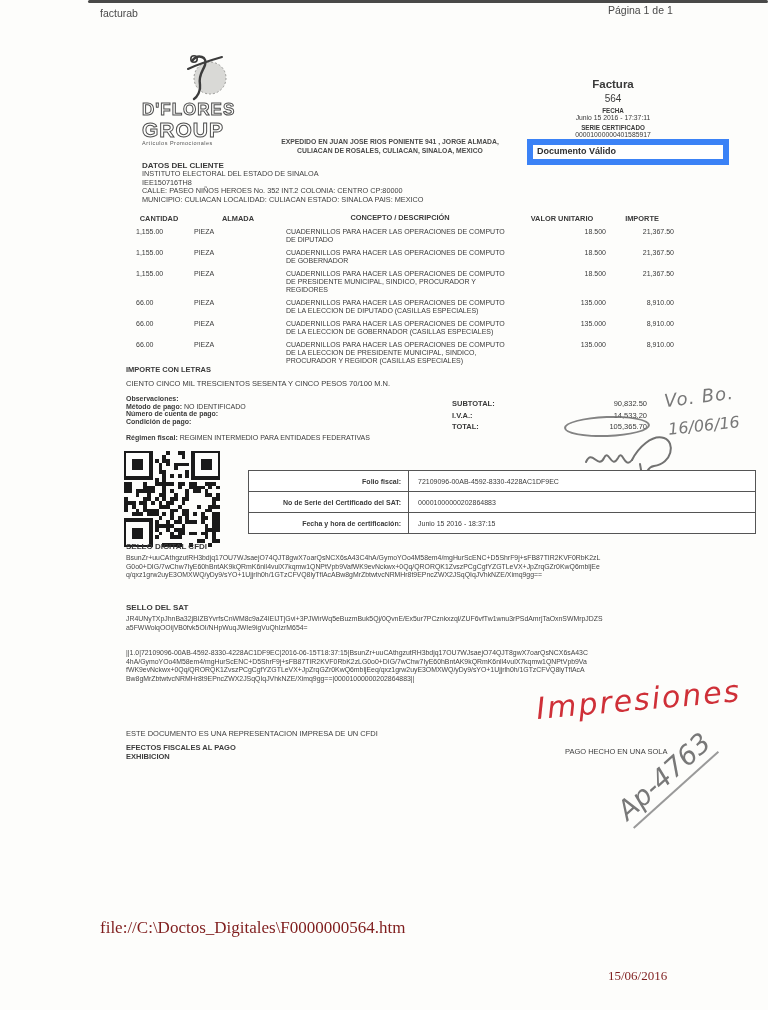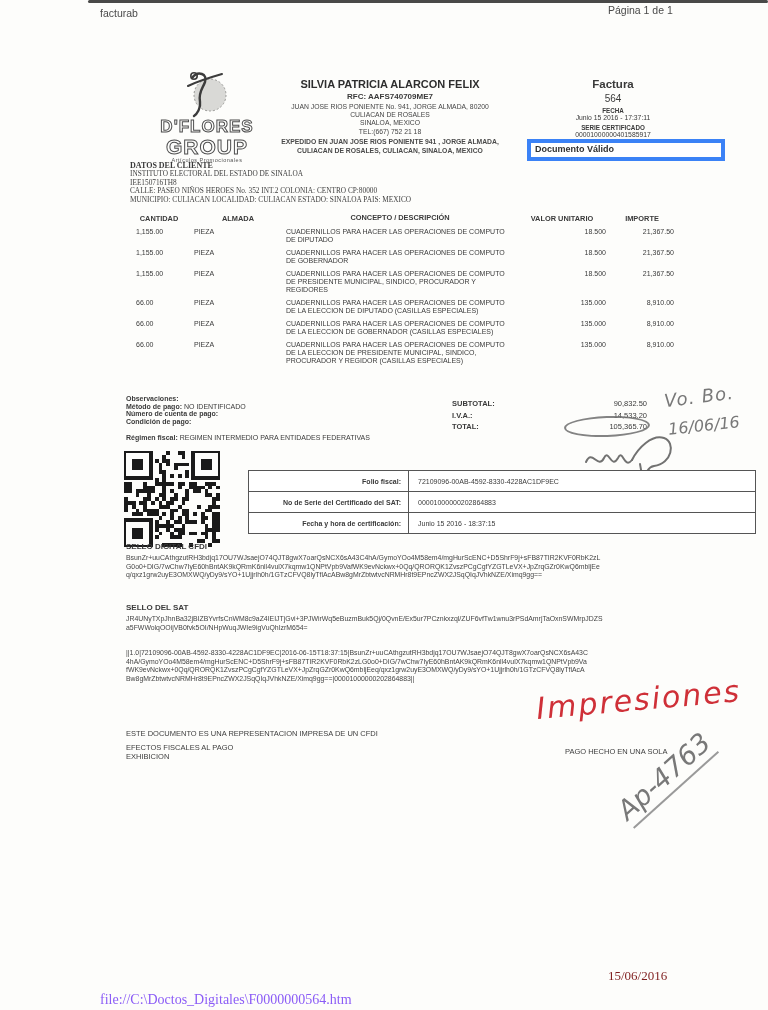"SILVIA PATRICIA ALARCON FELIX" div.abs { html: <div> <div>SILVIA PATRICIA ALARCON FELIX</div> <div>RFC: AAFS740709ME7</div> <div>JUAN JOSE RIOS PONIENTE No. 941, JORGE ALMADA, 80200</div> <div>CULIACAN DE ROSALES</div> <div>SINALOA, MEXICO</div> <div>TEL:(667) 752 21 18</div> </div> -> none }
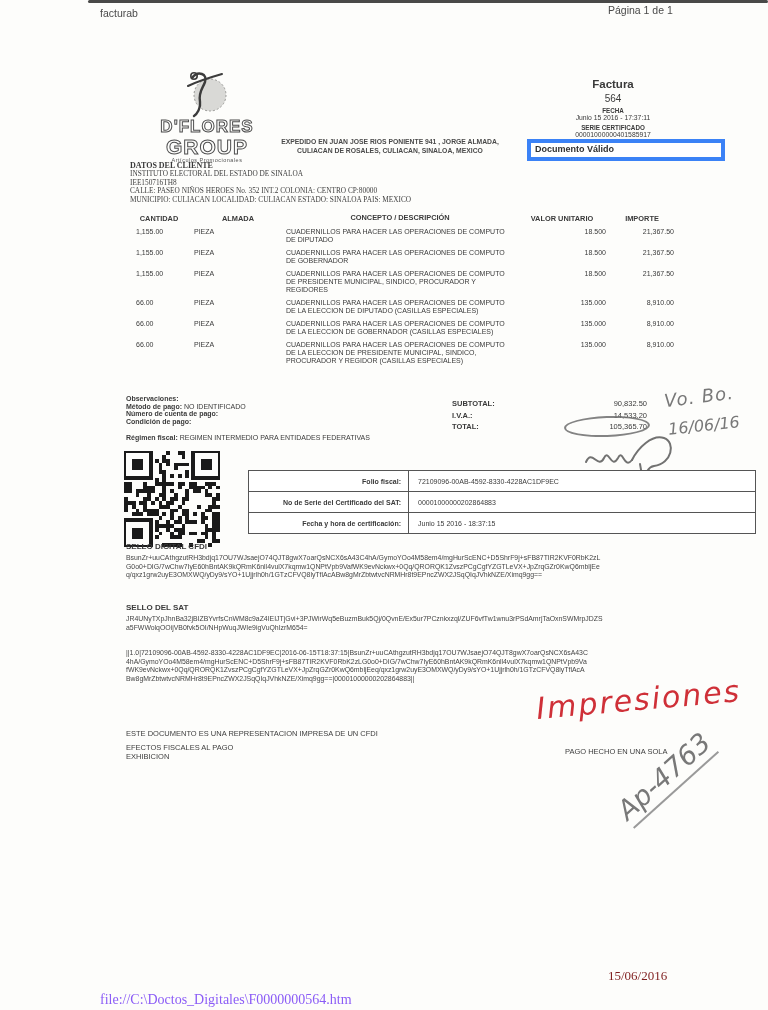"D'FLORES" div.abs { text-align: center -> none; top: 68px -> 51px }
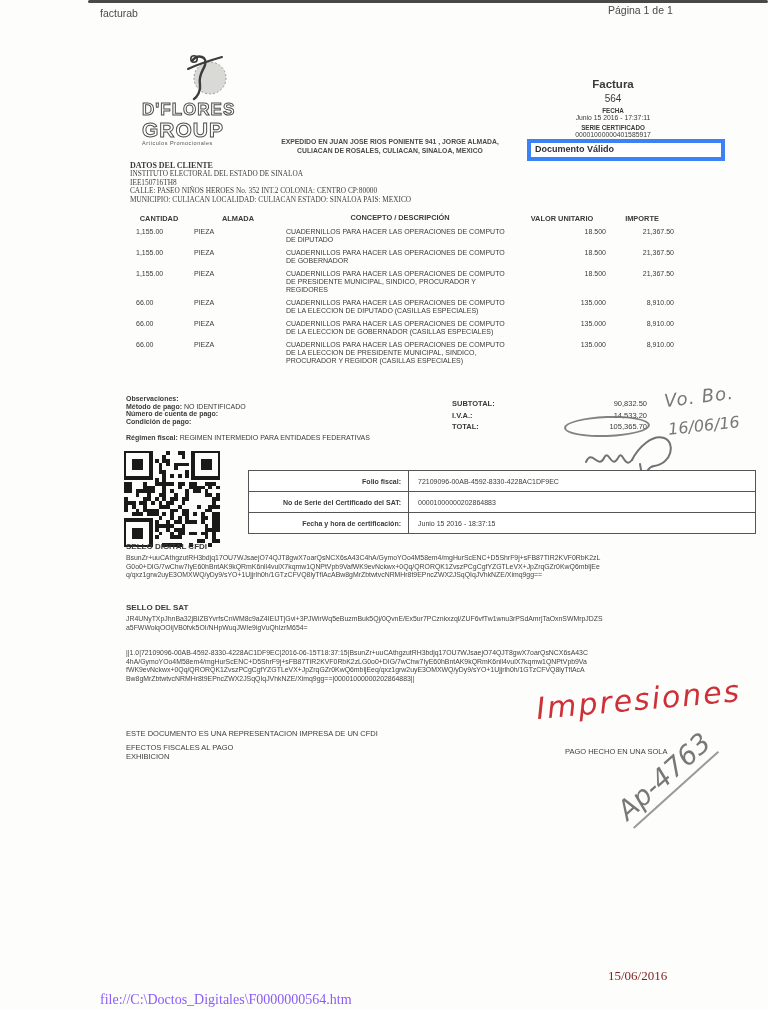"Documento Válido" .valid-box { border: 4px solid #3b82f6 -> 6px solid #3b82f6 }
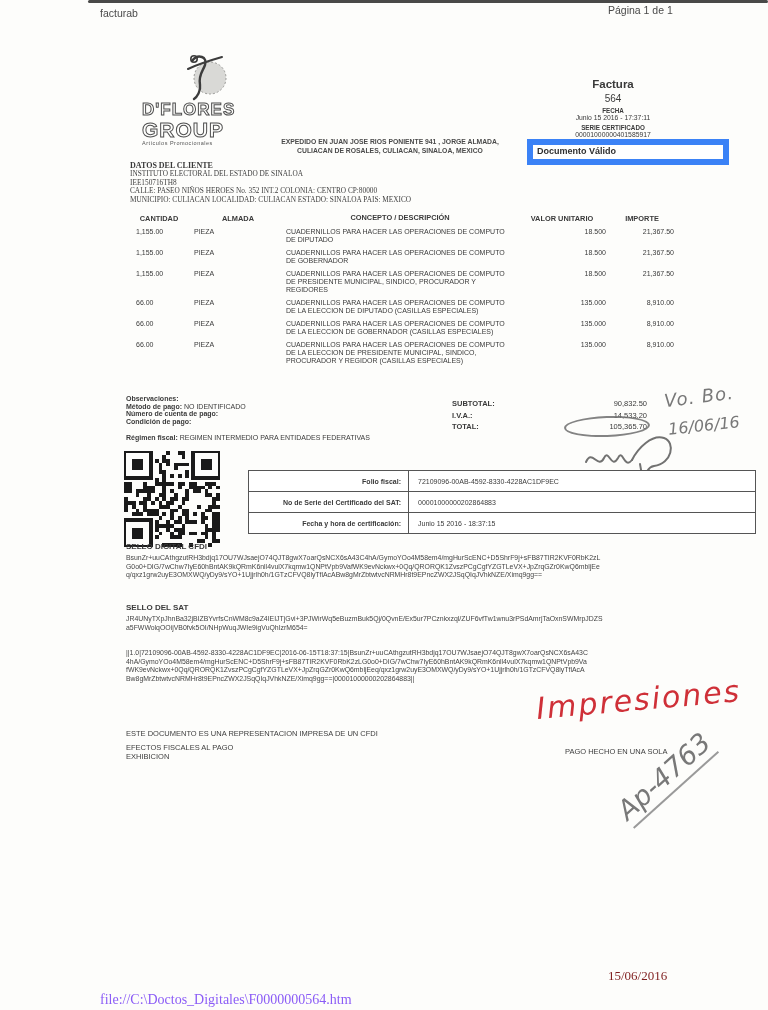"DATOS DEL CLIENTE" div.abs { font-family: Liberation Serif, serif -> none; left: 130px -> 142px }
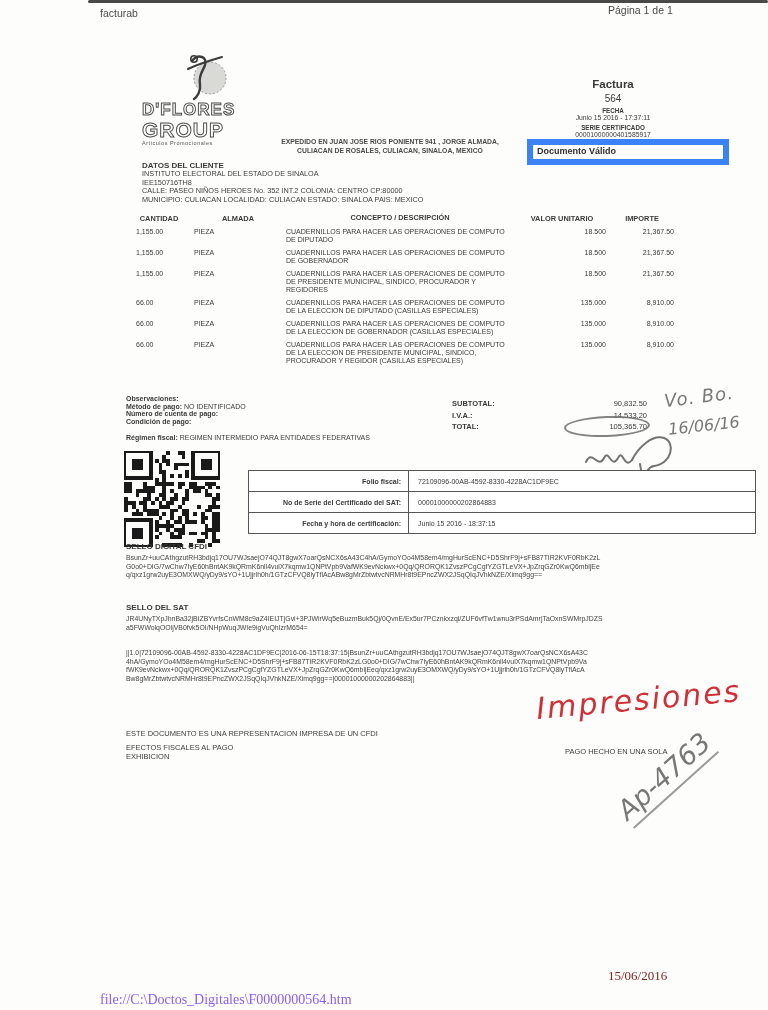"IMPORTE CON LETRAS" div.abs { html: none -> <div> <div>IMPORTE CON LETRAS</div> <div>CIENTO CINCO MIL TRESCIENTOS SESENTA Y CINCO PESOS 70/100 M.N.</div> </div> }
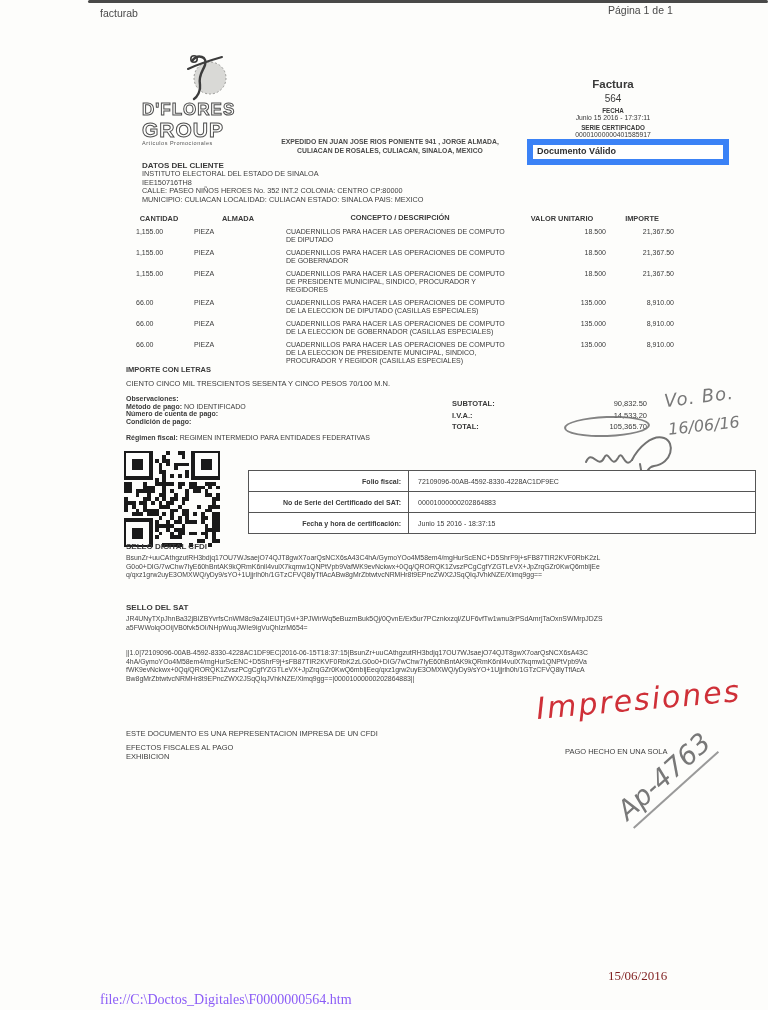"EFECTOS FISCALES AL PAGO" div.abs { font-weight: none -> bold }
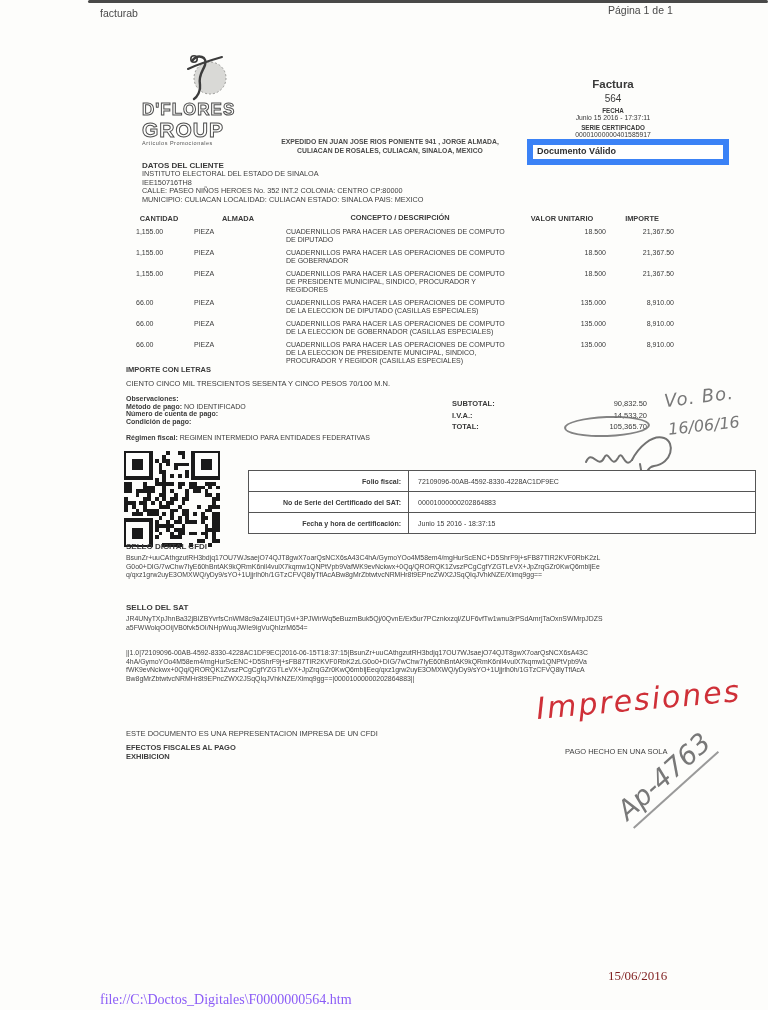"file://C:\Doctos_Digitales\F0000000564.h" div.abs { color: #8b5cf6 -> #7f1d1d; font-size: 14px -> 17px; top: 992px -> 918px }
